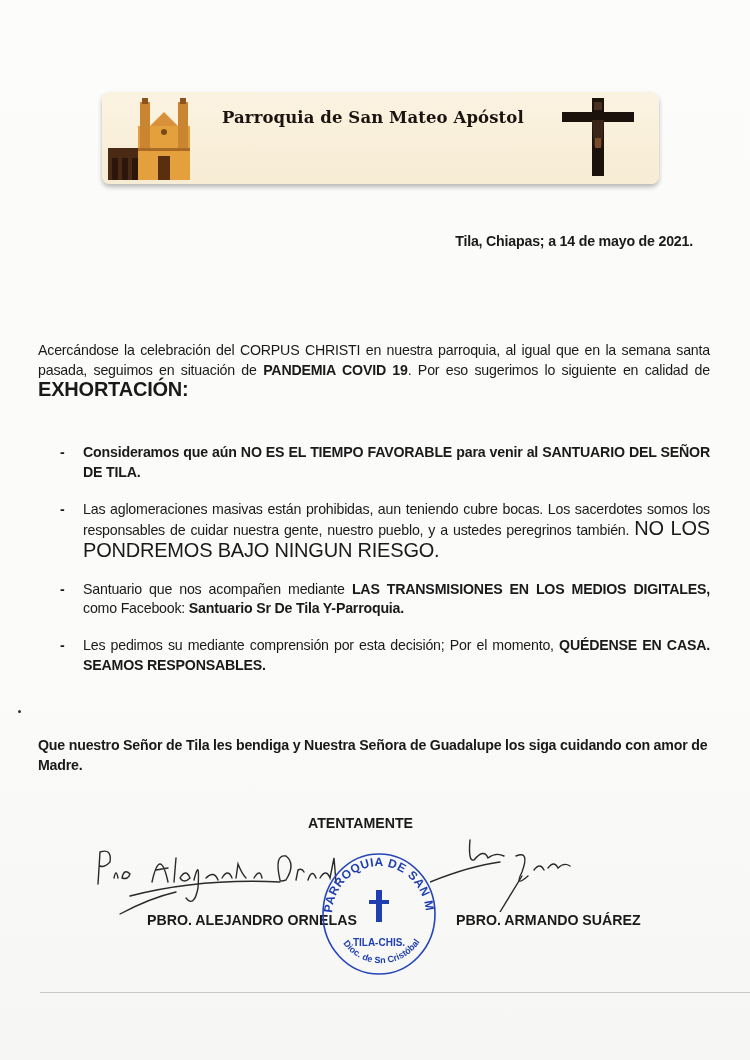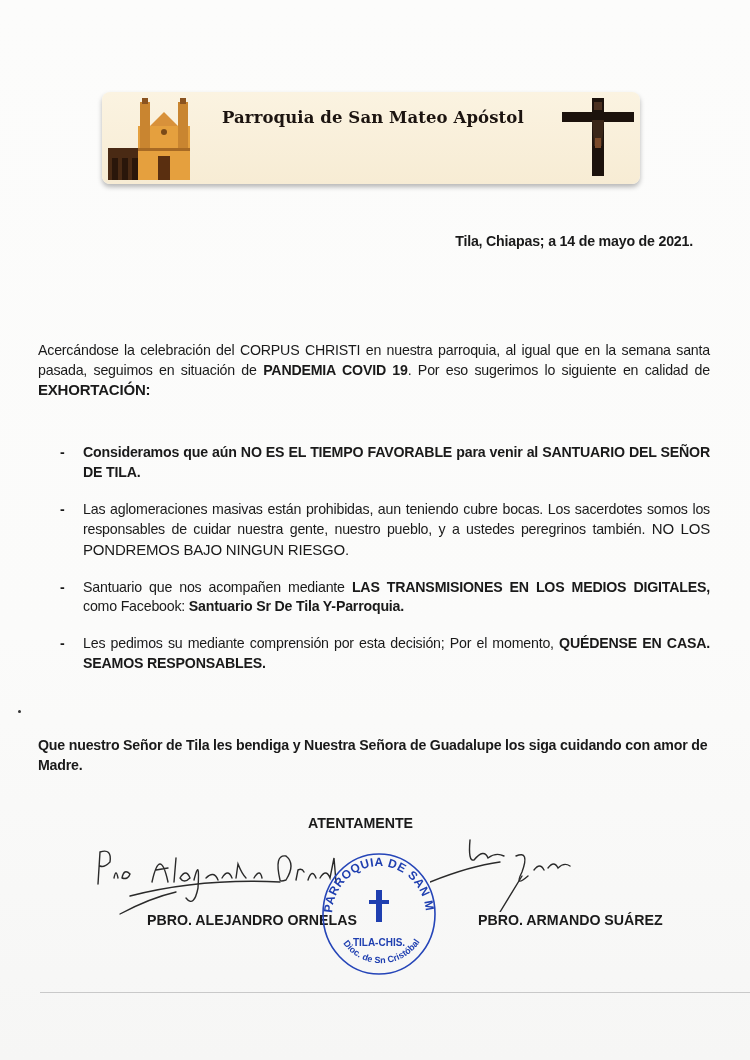"Parroquia de San Mateo Apóstol" .banner { padding-left: none -> 19px }
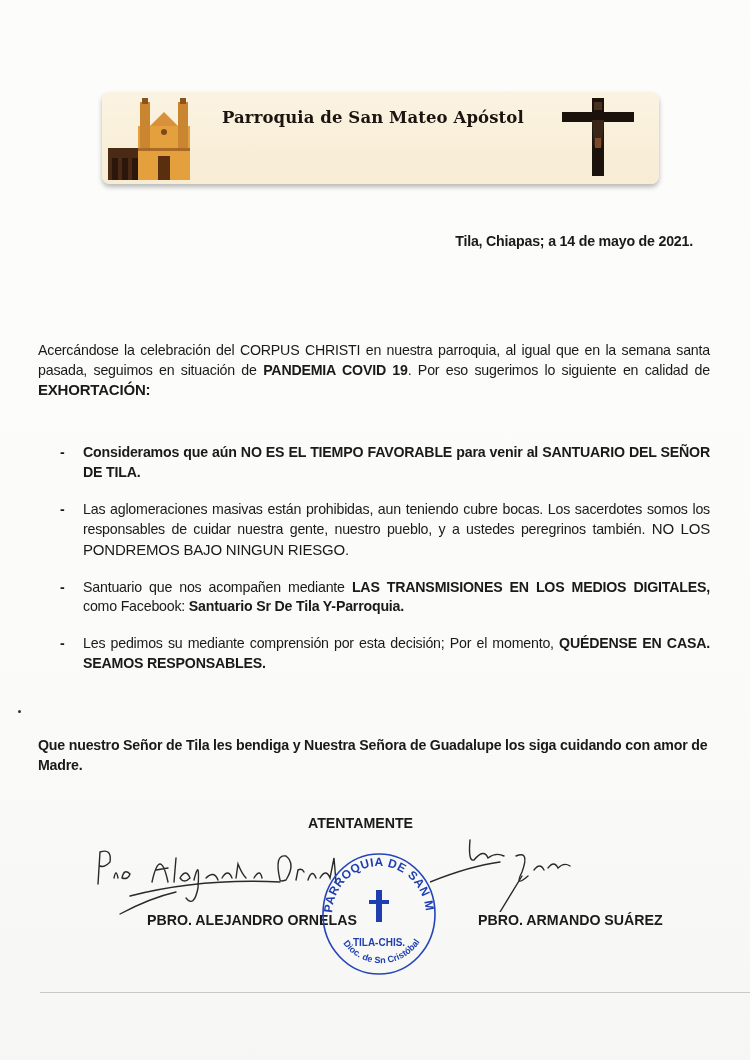"EXHORTACIÓN:" .big { font-size: 15px -> 20px }
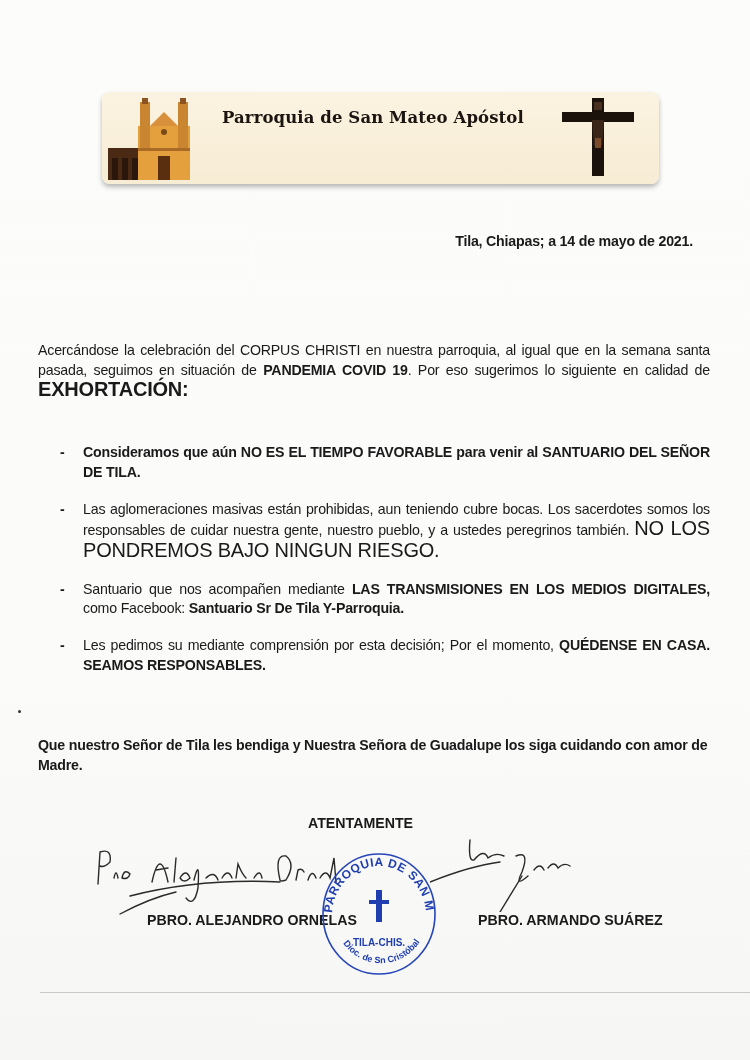"PBRO. ARMANDO SUÁREZ" .name-right { left: 478px -> 456px }
